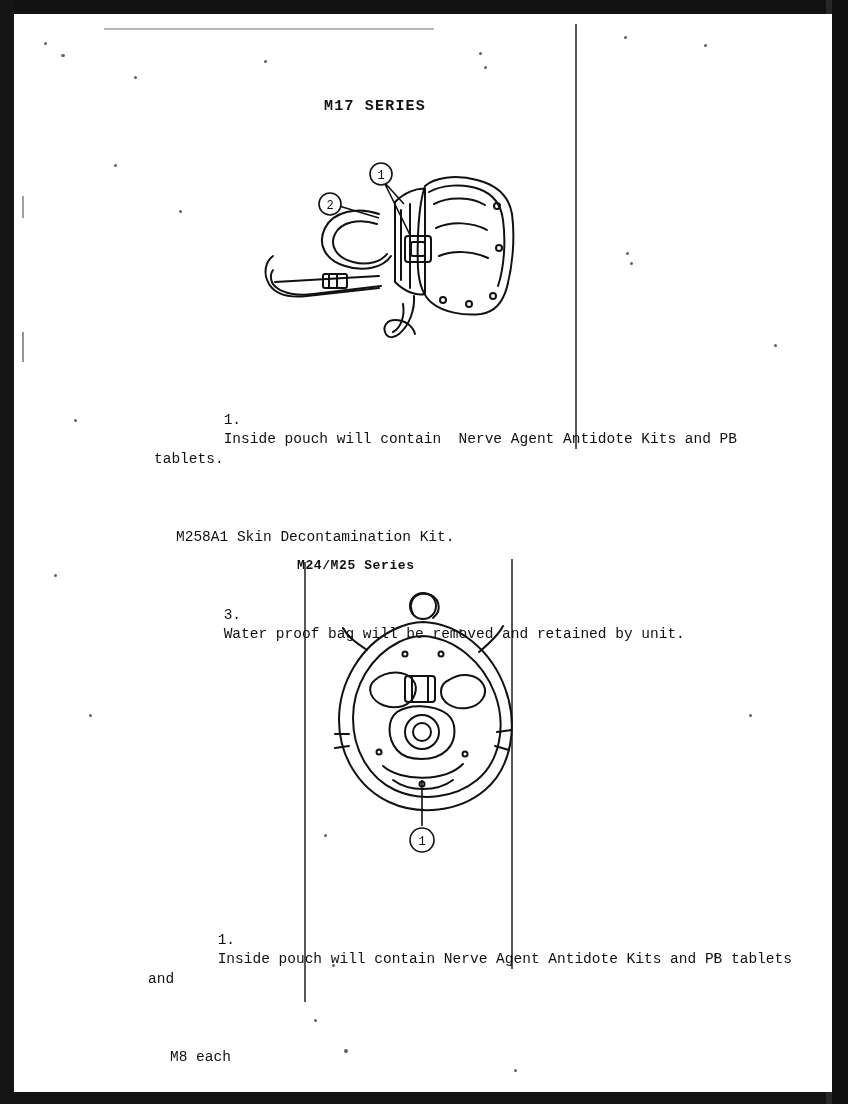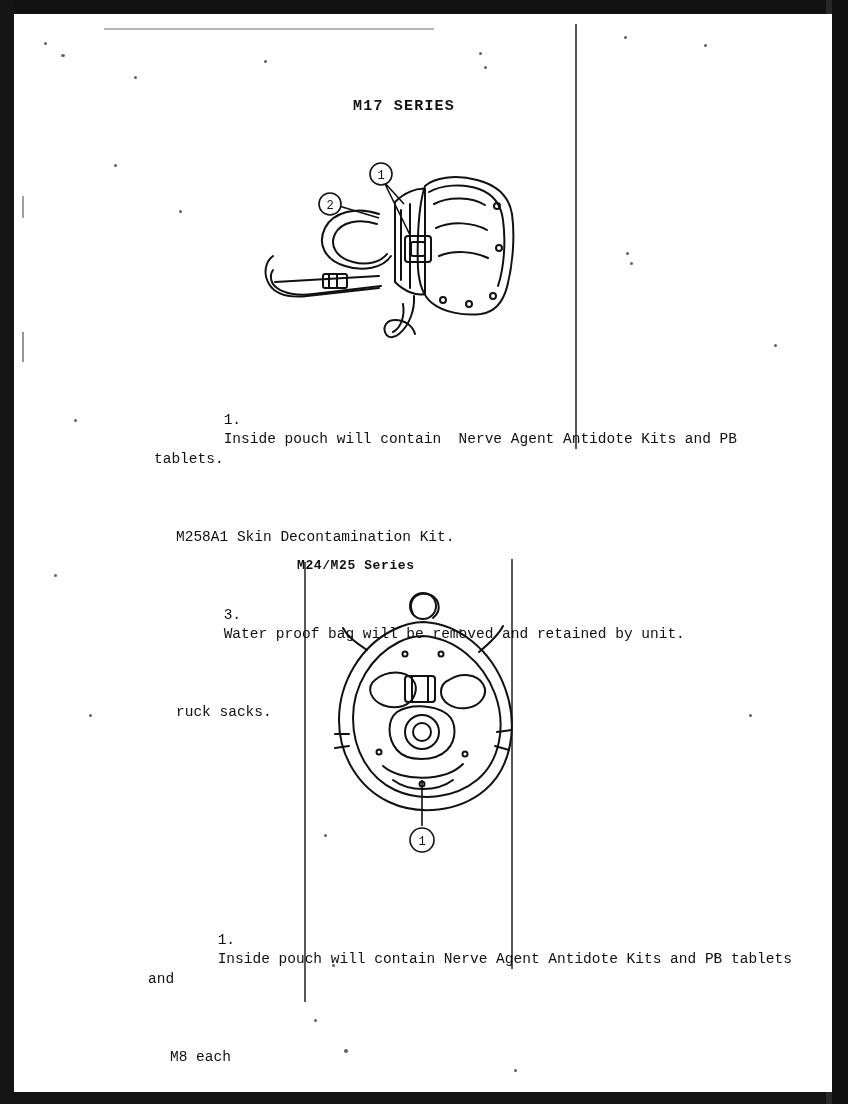"M17 SERIES" #m17-title { margin-left: 29px -> none }
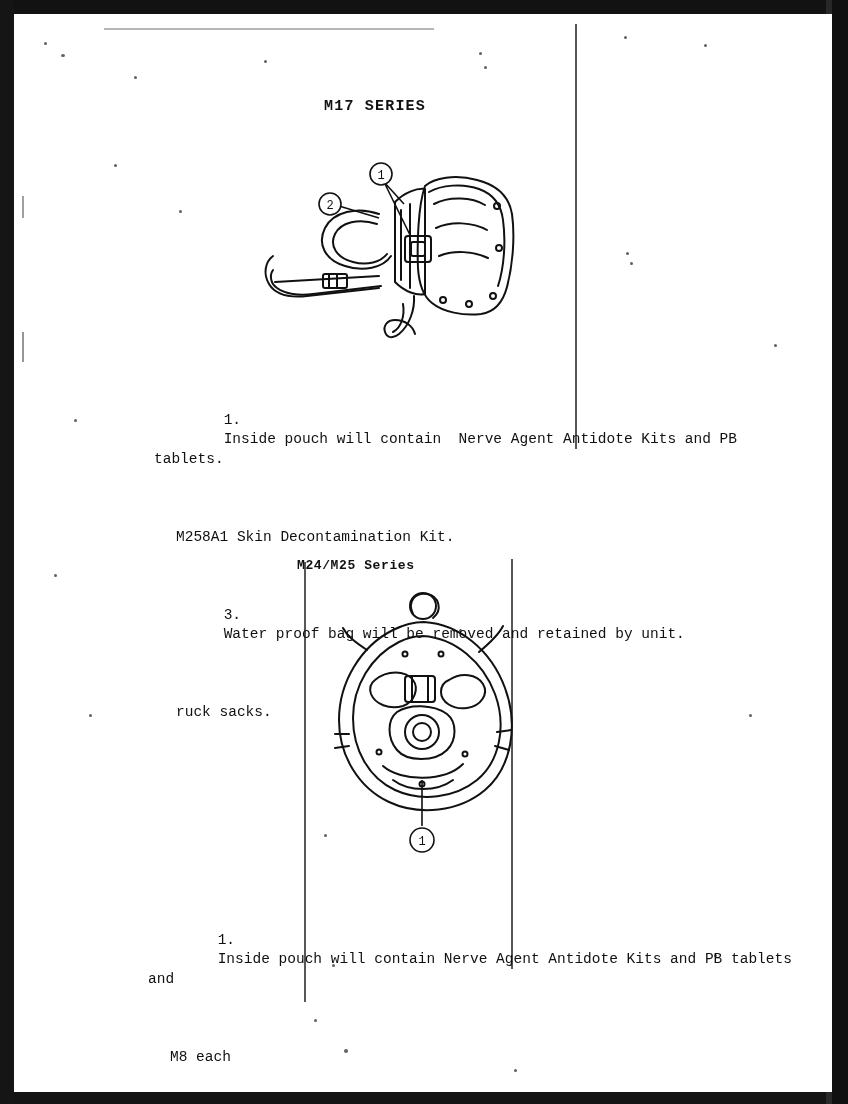"ruck sacks." span.note-cont { html: <span>ruck sacks.</span> -> none }
